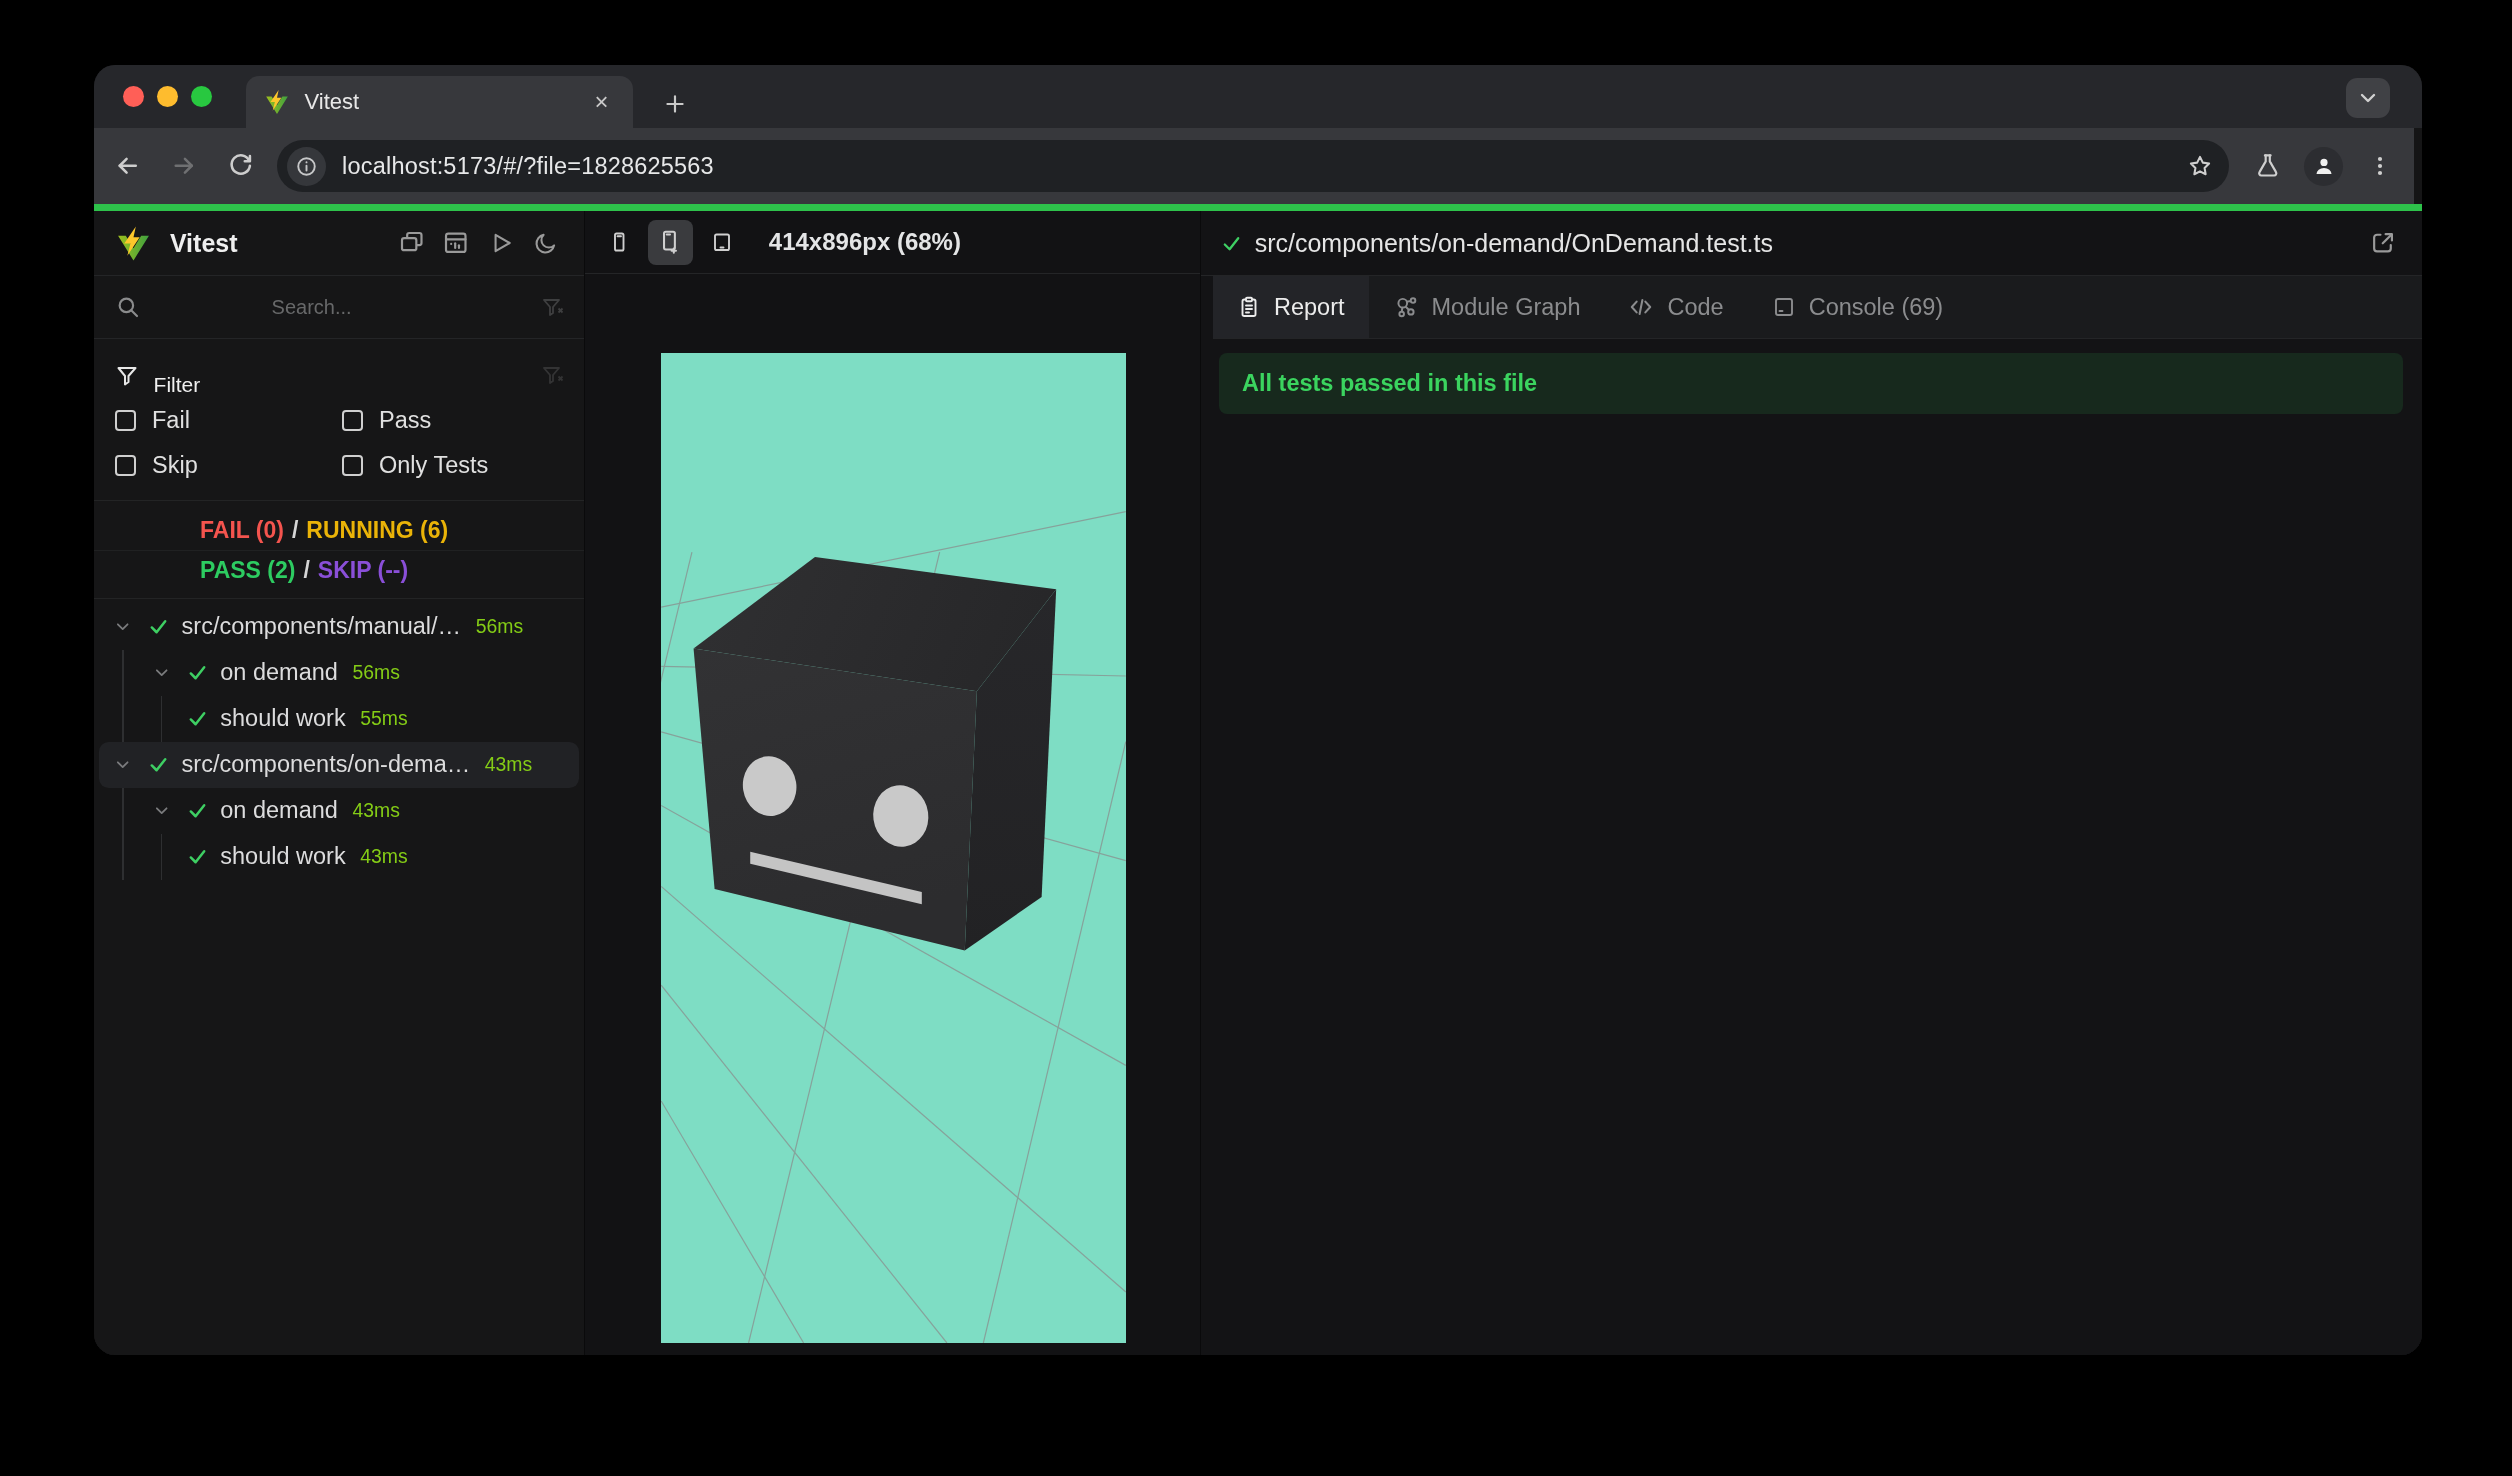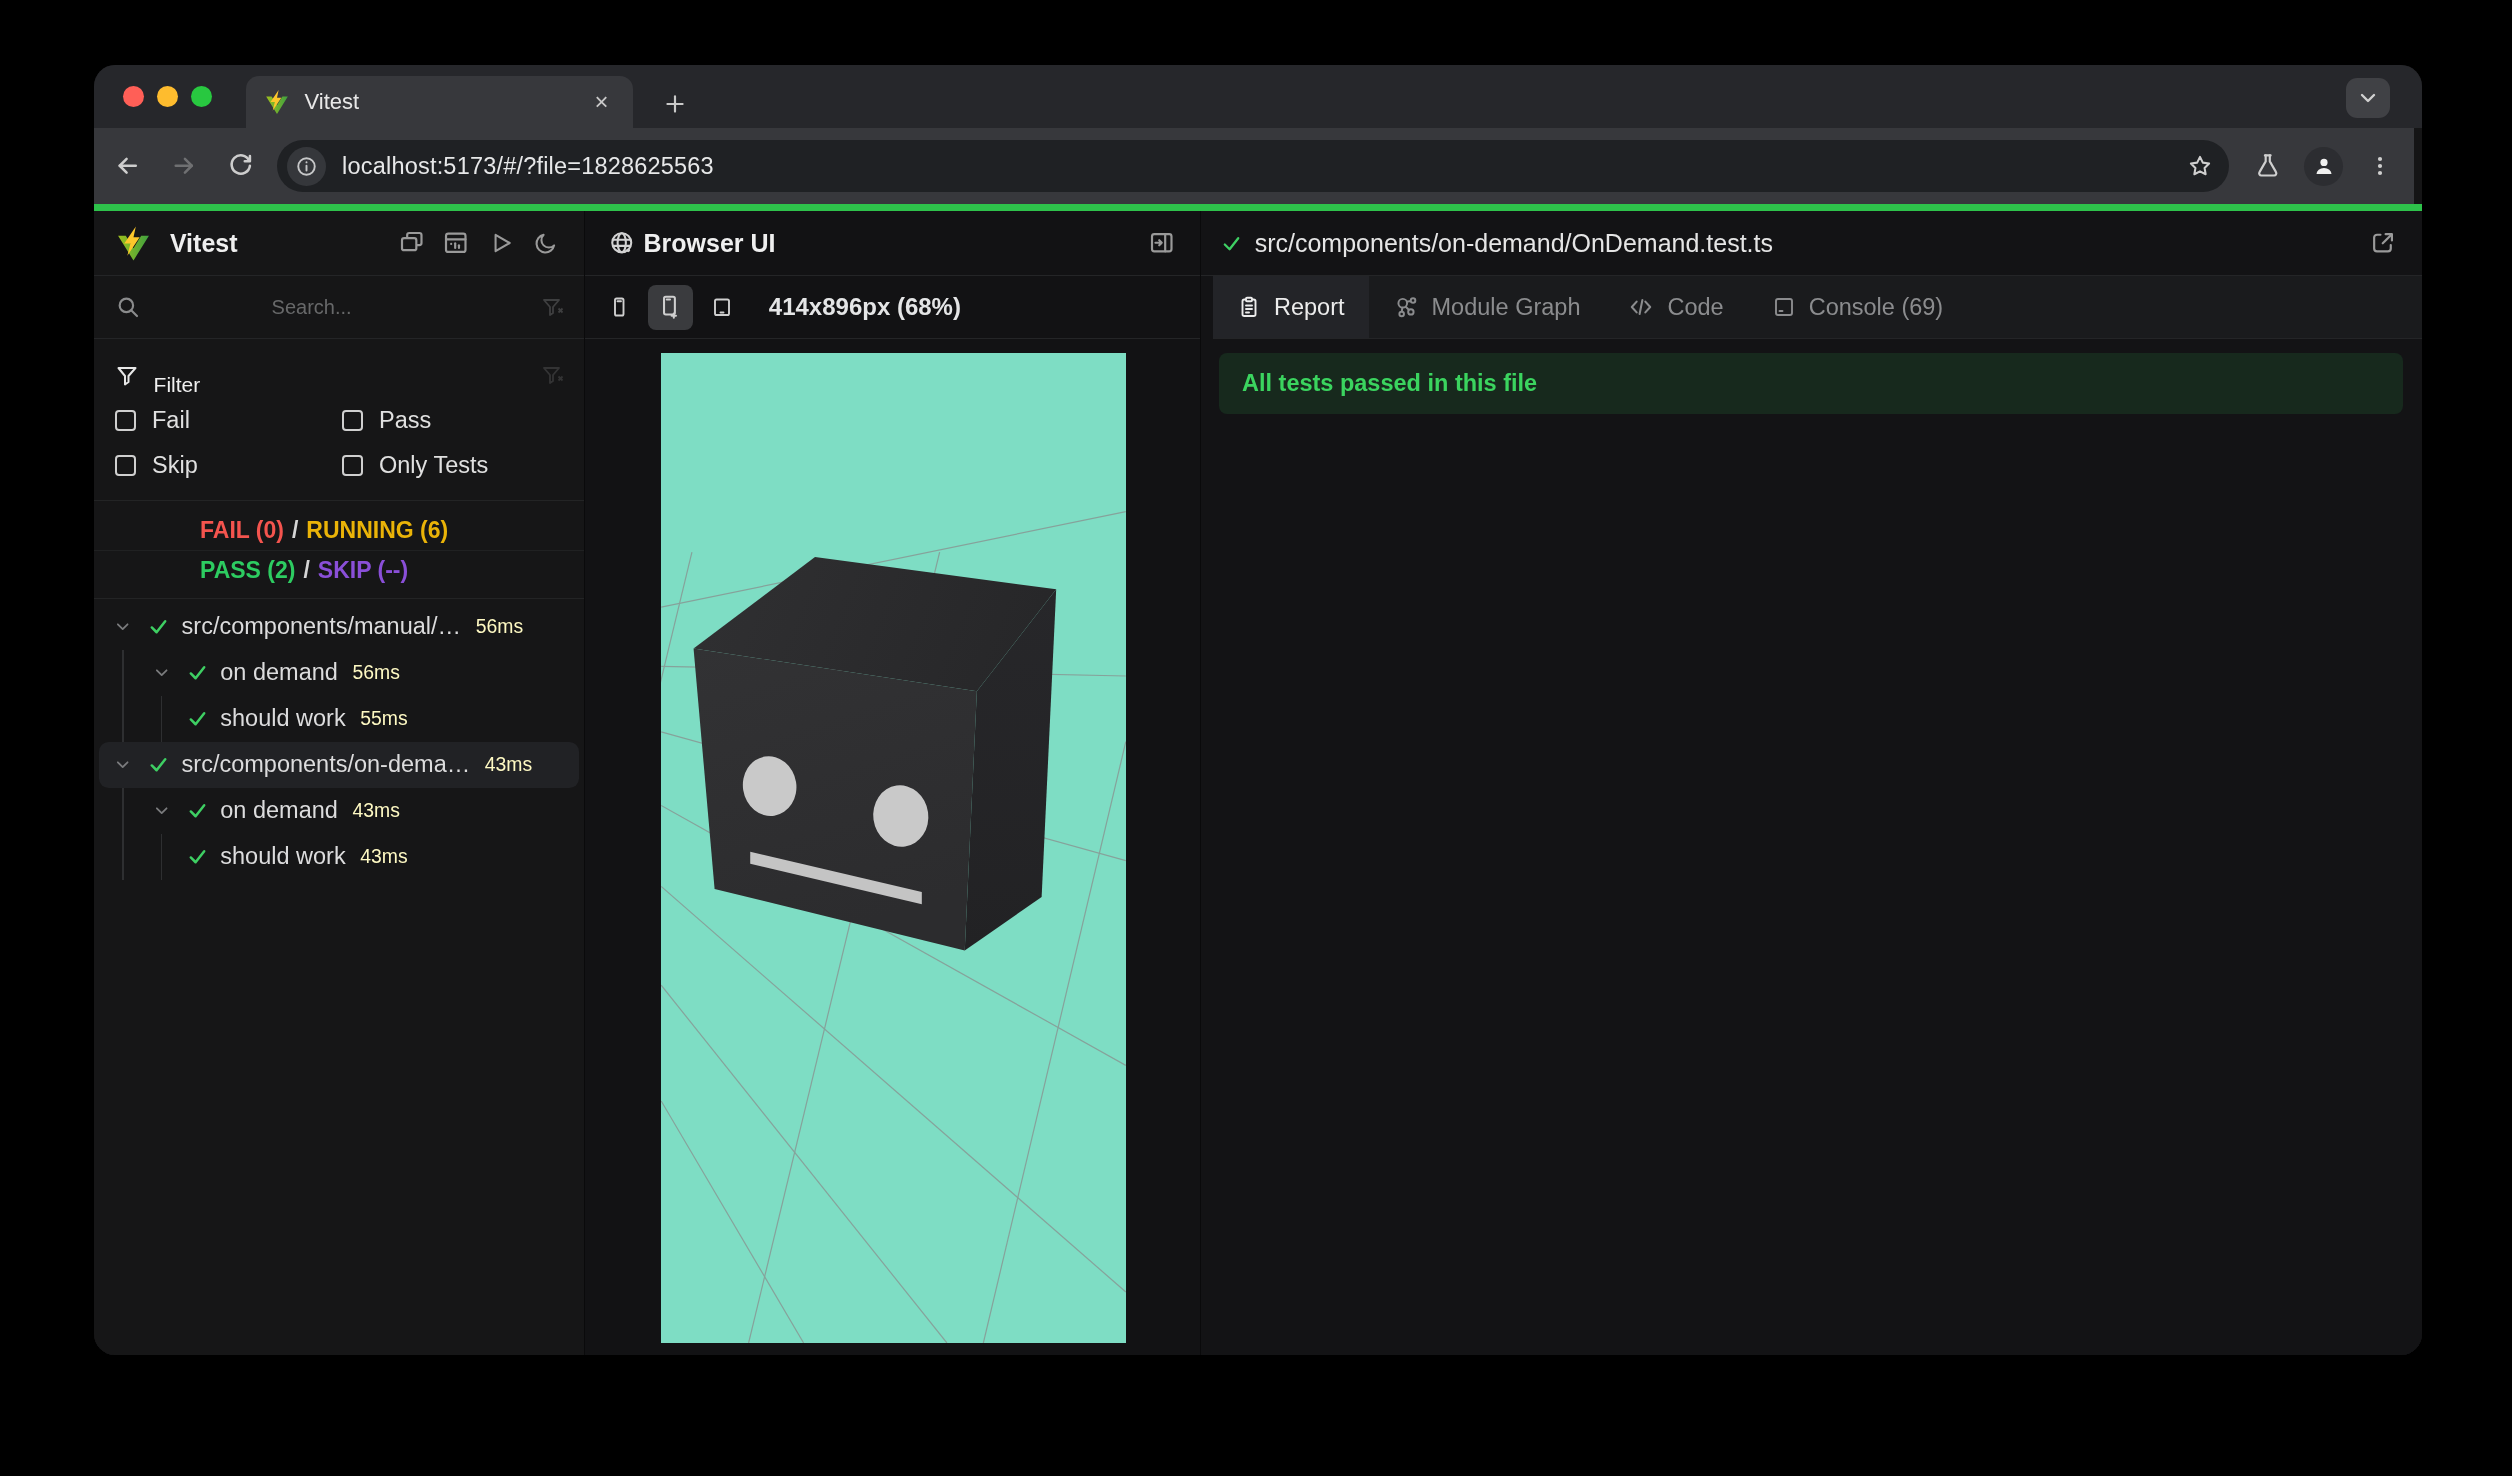"Browser UI" div.phead { html: <div> <span> <svg> <circle></circle> <ellipse></ellipse> <path></path> <circle></circle> </svg> </span> <span>Browser UI</span> <span></span> <span> <svg> <rect></rect> <line></line> <path></path> </svg> </span> </div> -> none }
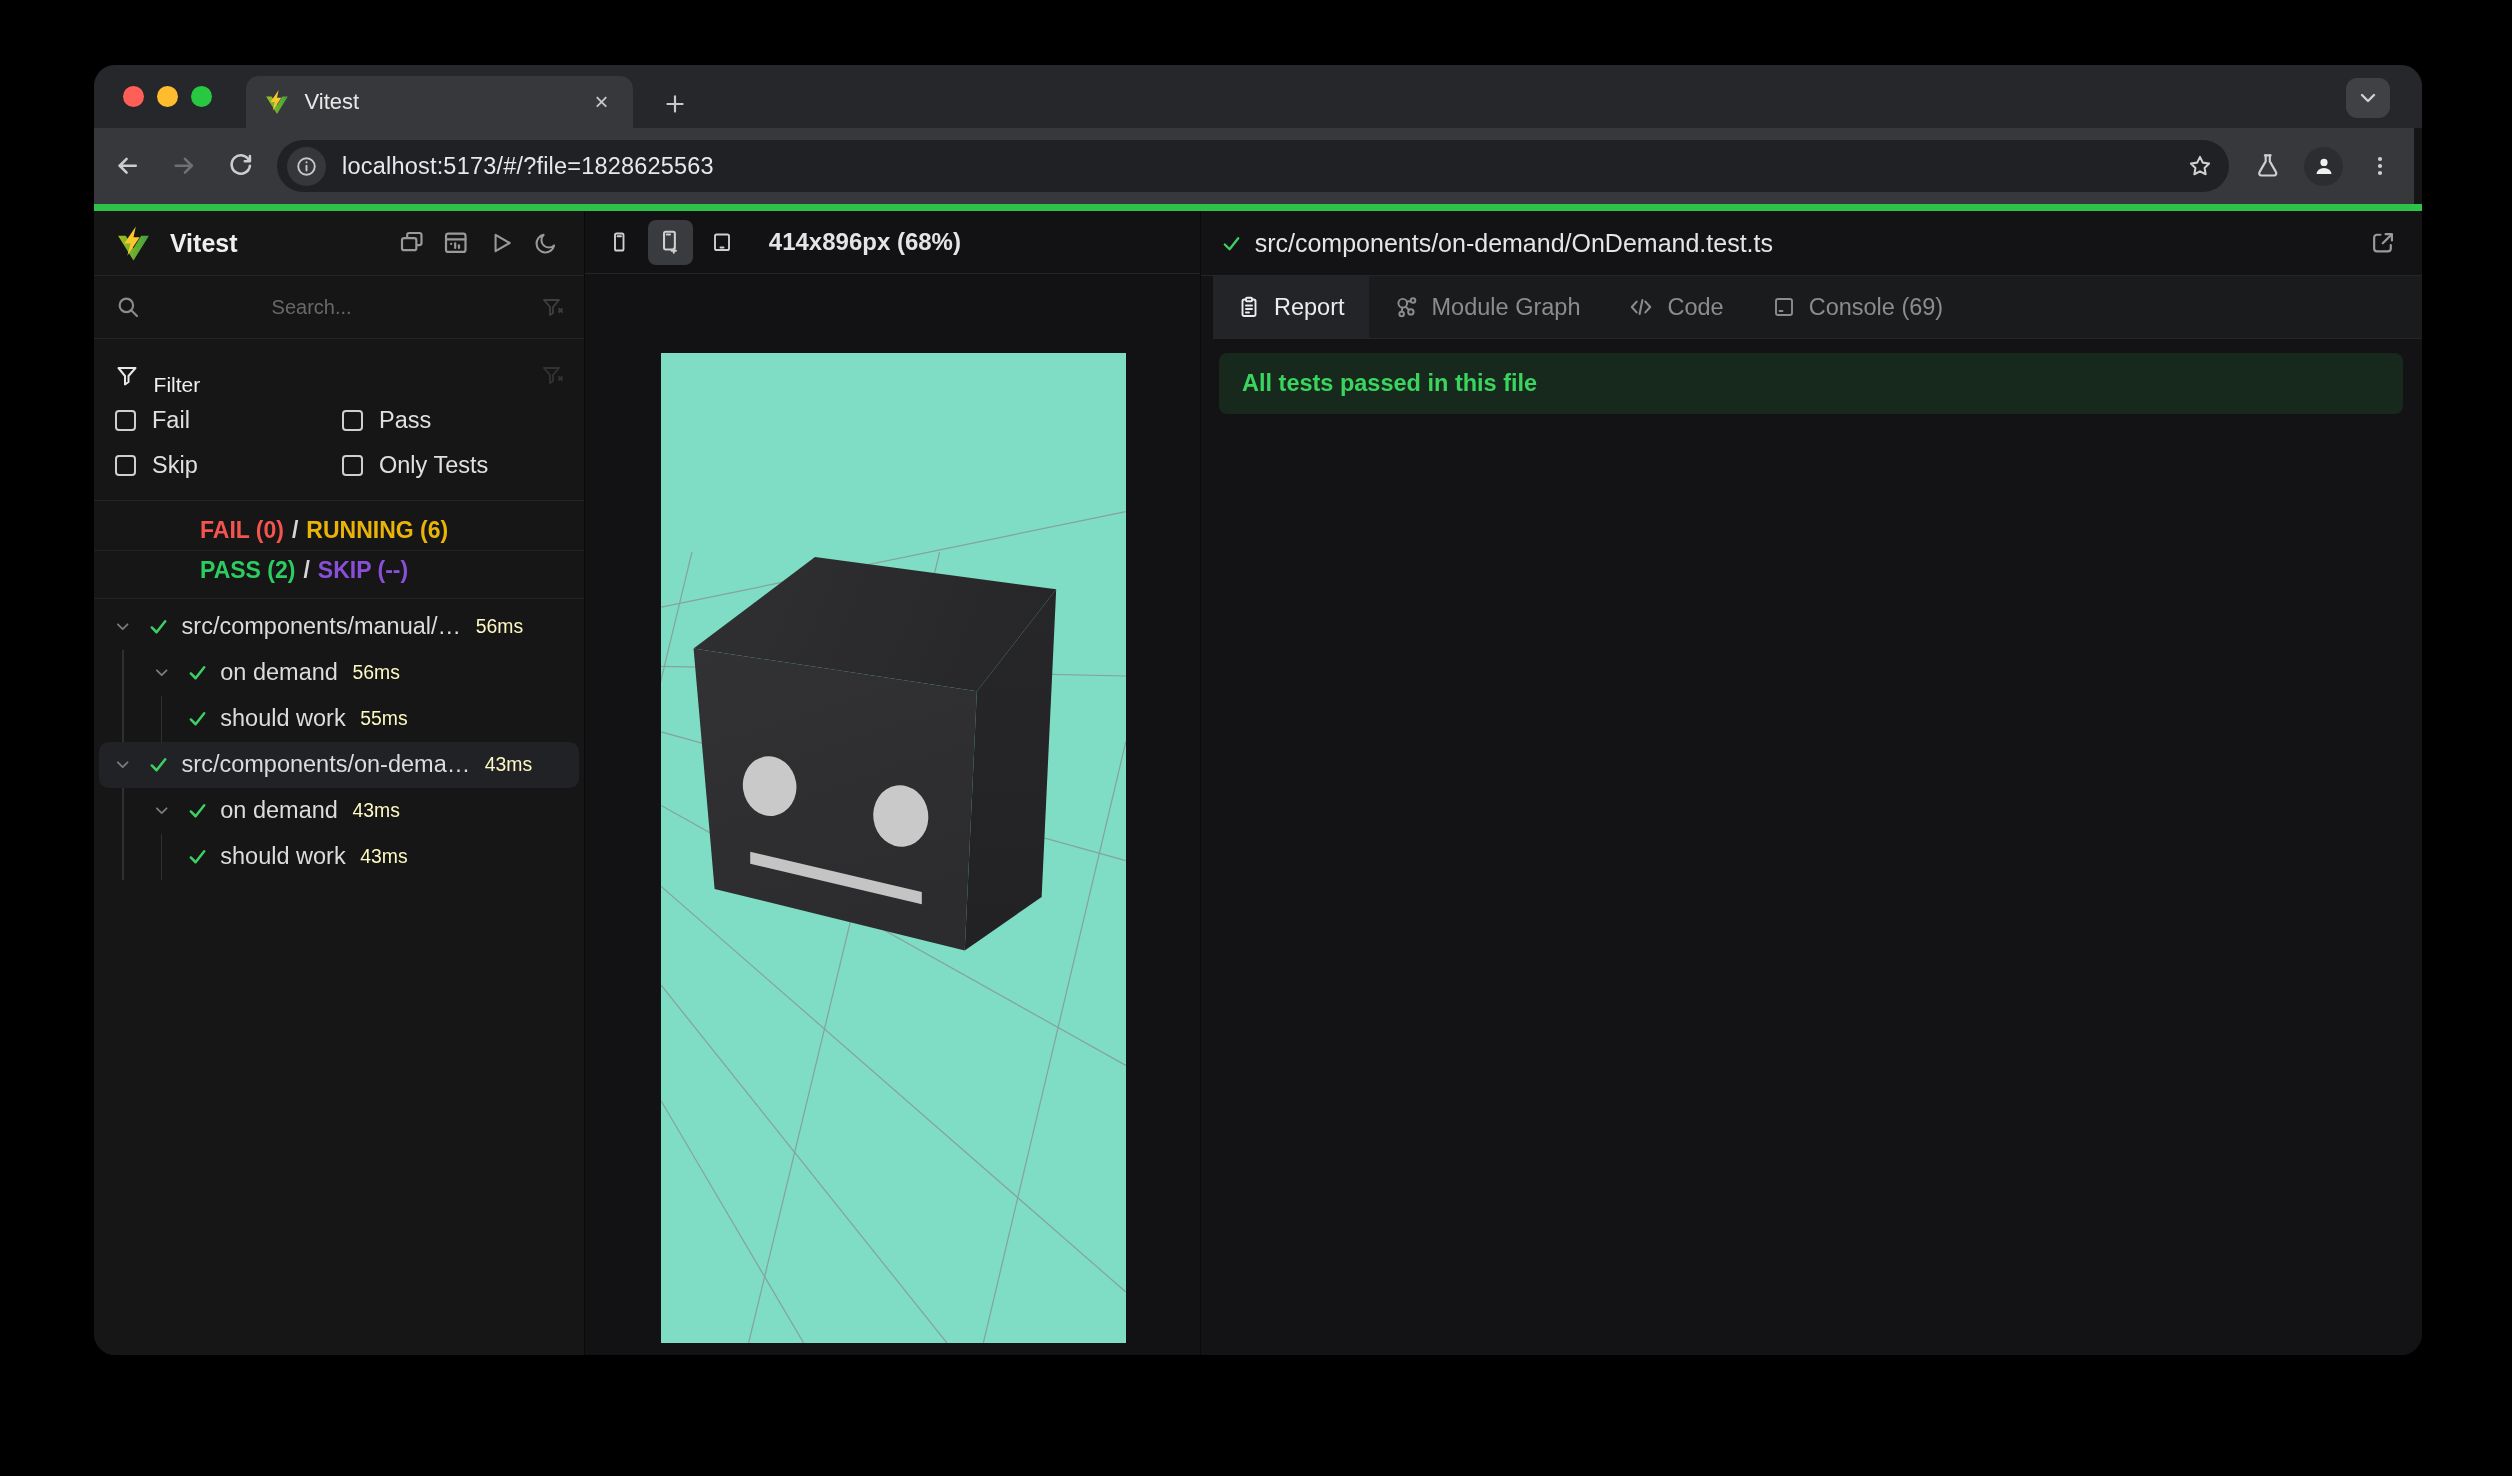"56ms" .tdur { color: #fef9c3 -> #84cc16 }
